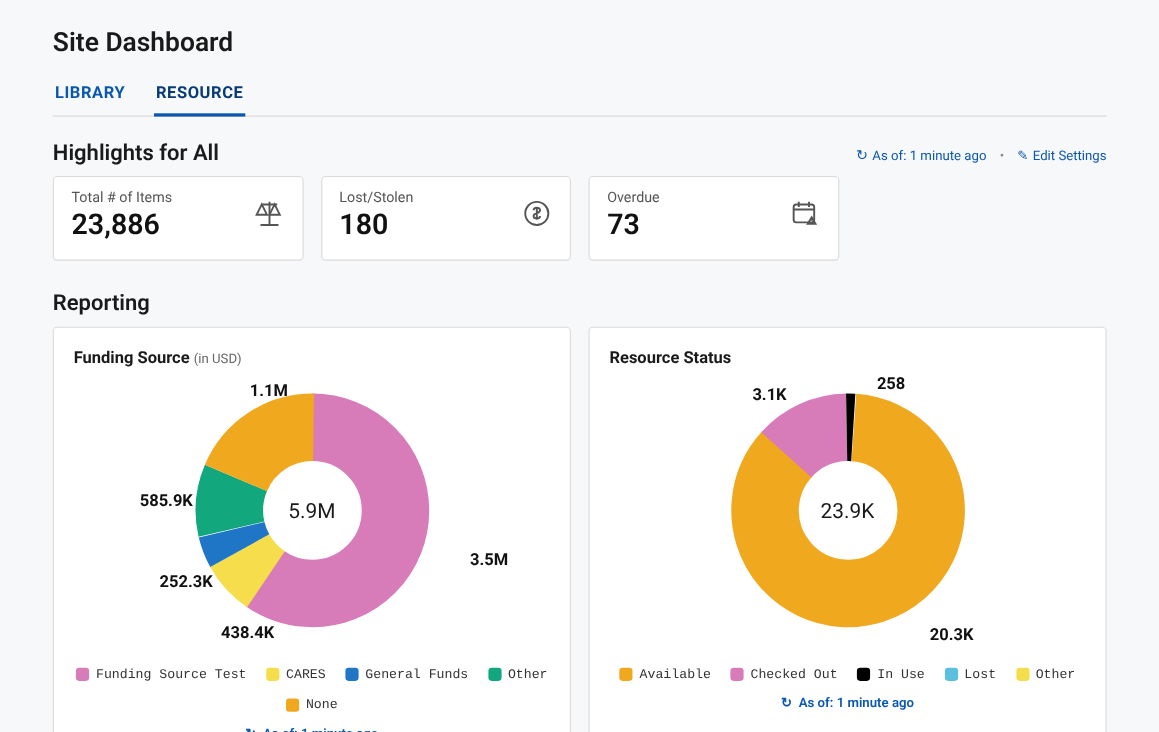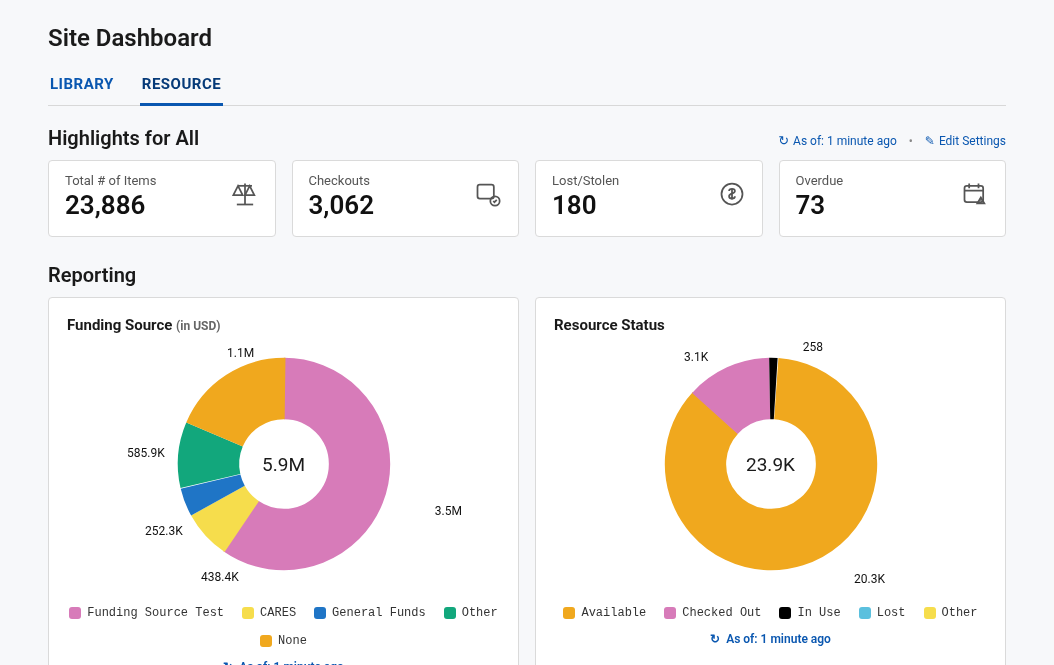"Checkouts" div.card { html: <div> <div> <div>Checkouts</div> <div>3,062</div> </div> <div> <svg> <rect></rect> <circle></circle> <path></path> </svg> </div> </div> -> none }
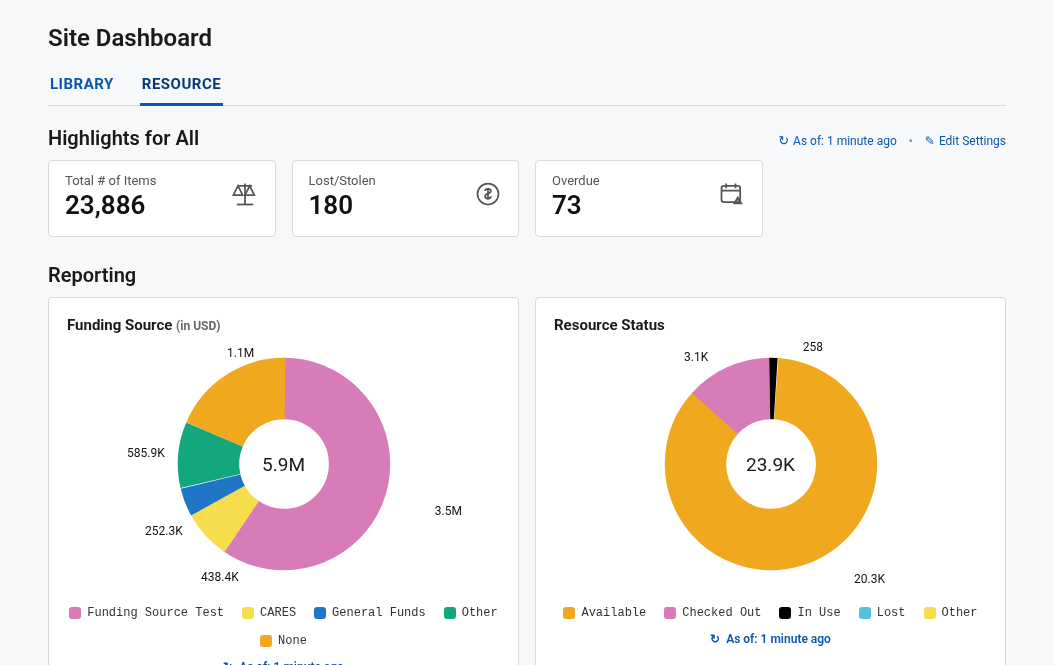"(in USD)" .panel-title .sub { font-weight: 700 -> 400 }
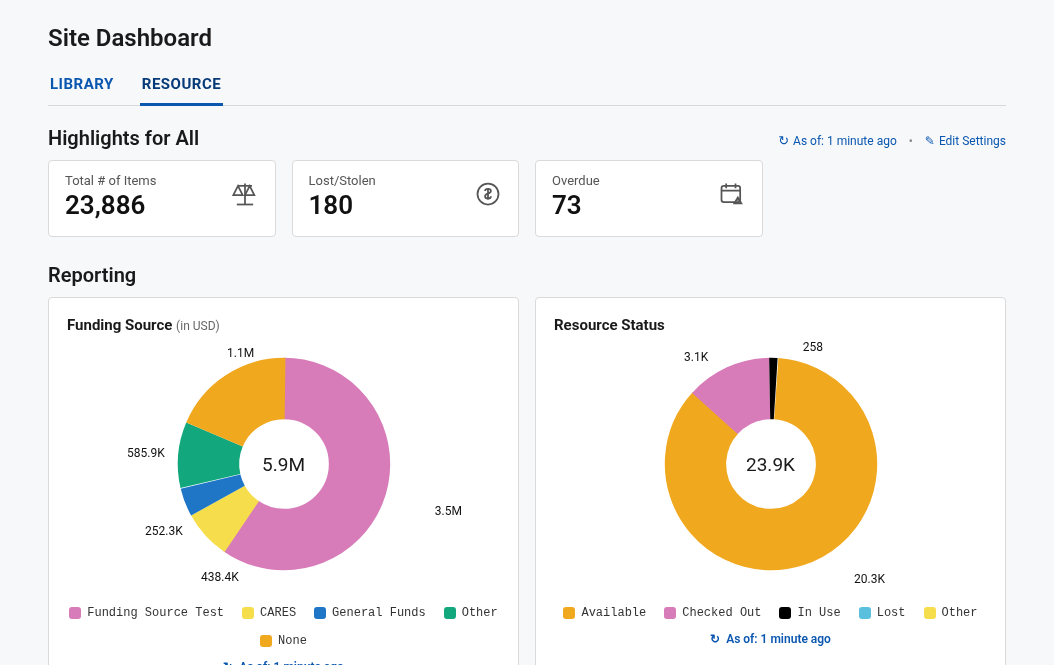"1.1M" .chart-label { font-size: 12px -> 15px; font-weight: 400 -> 700 }
